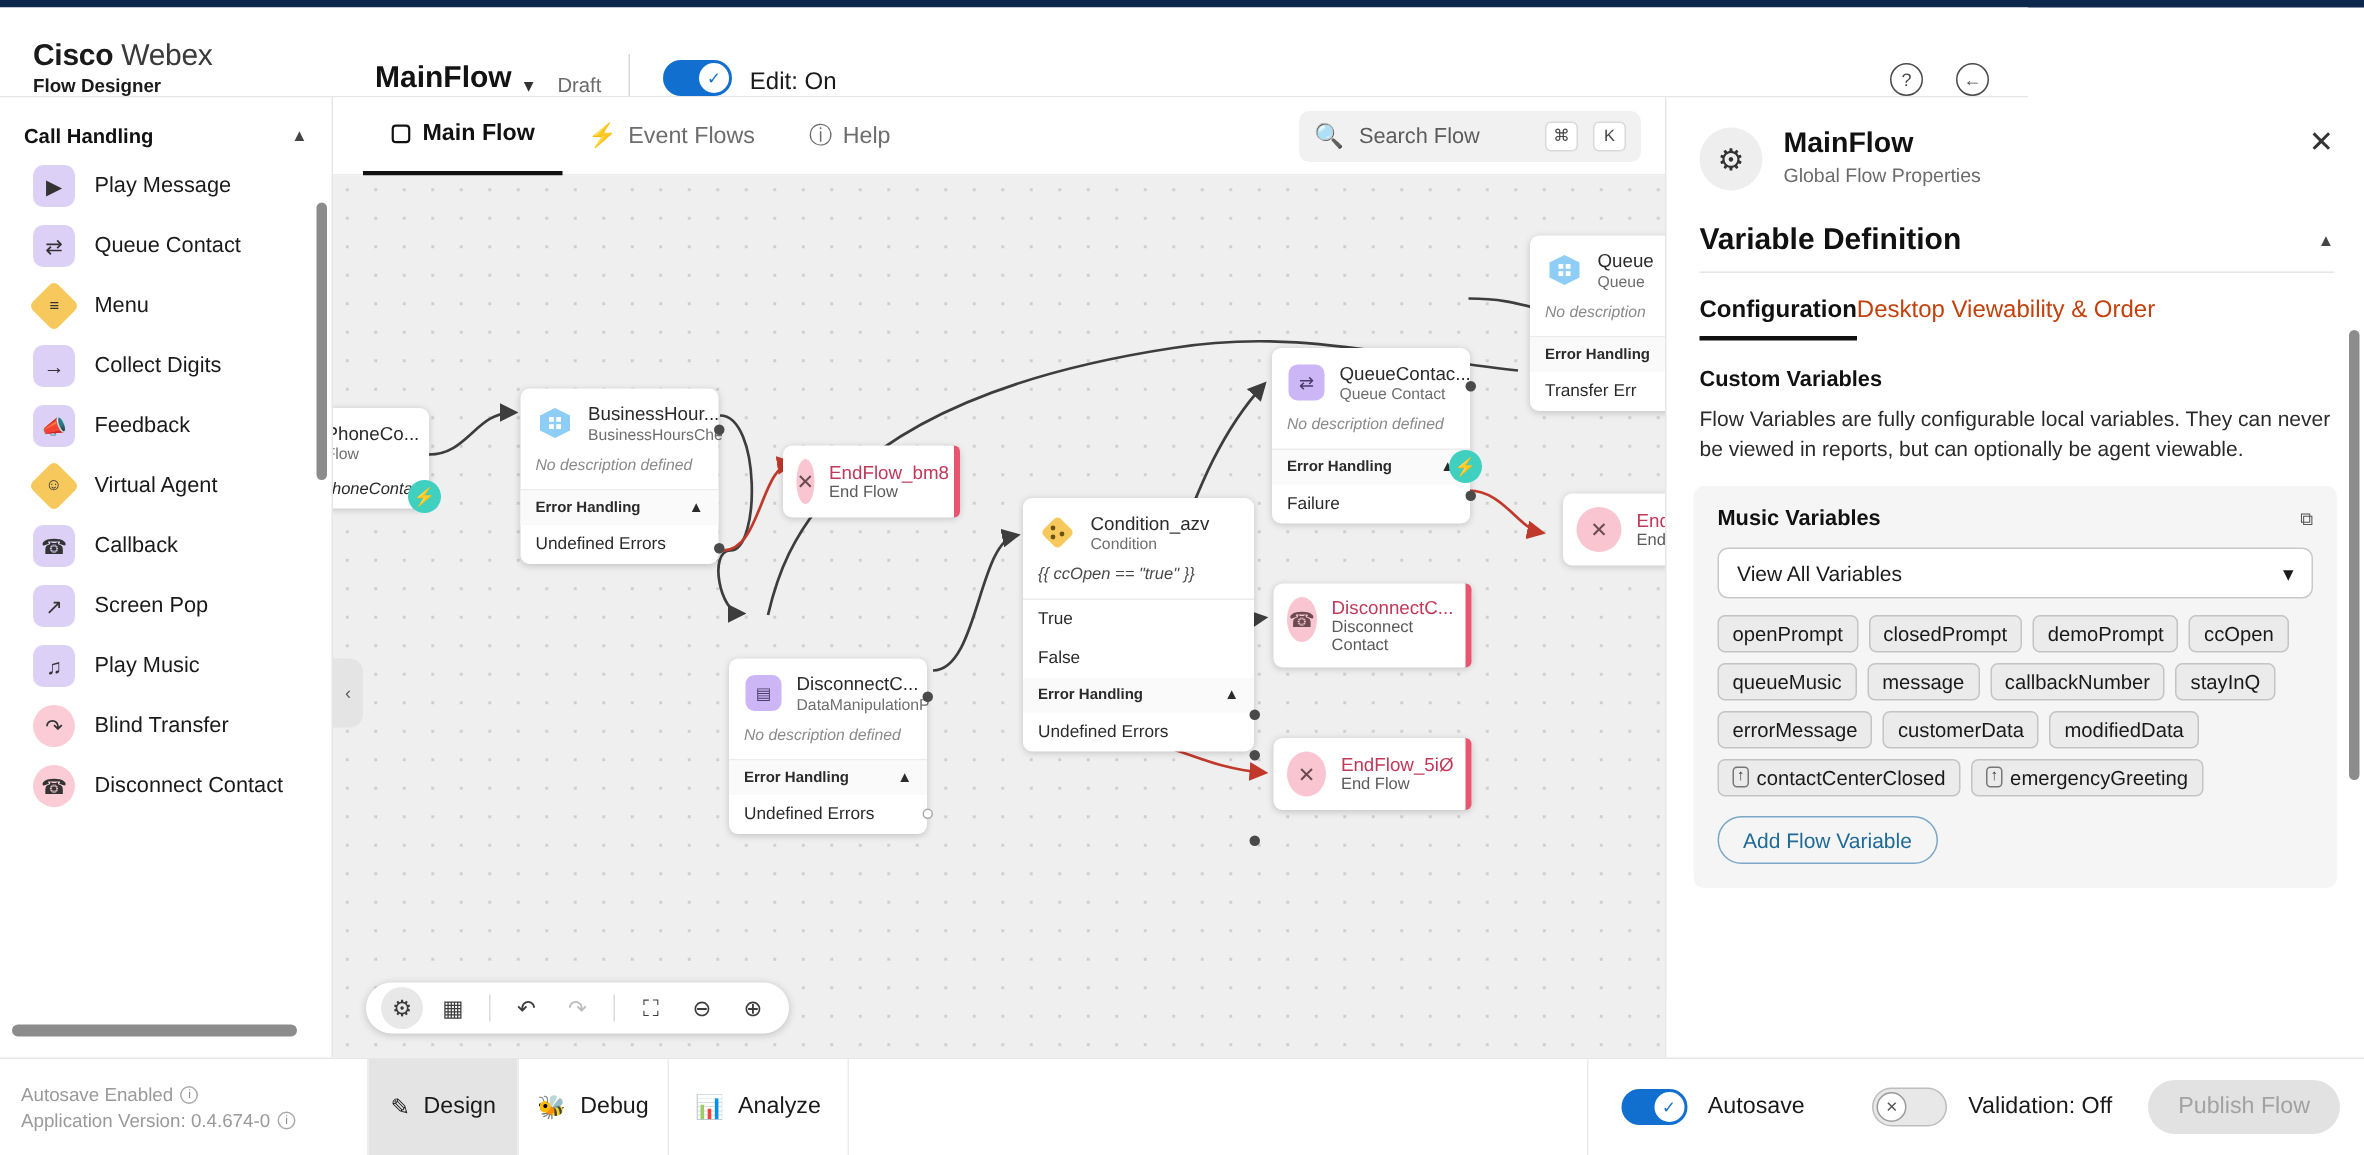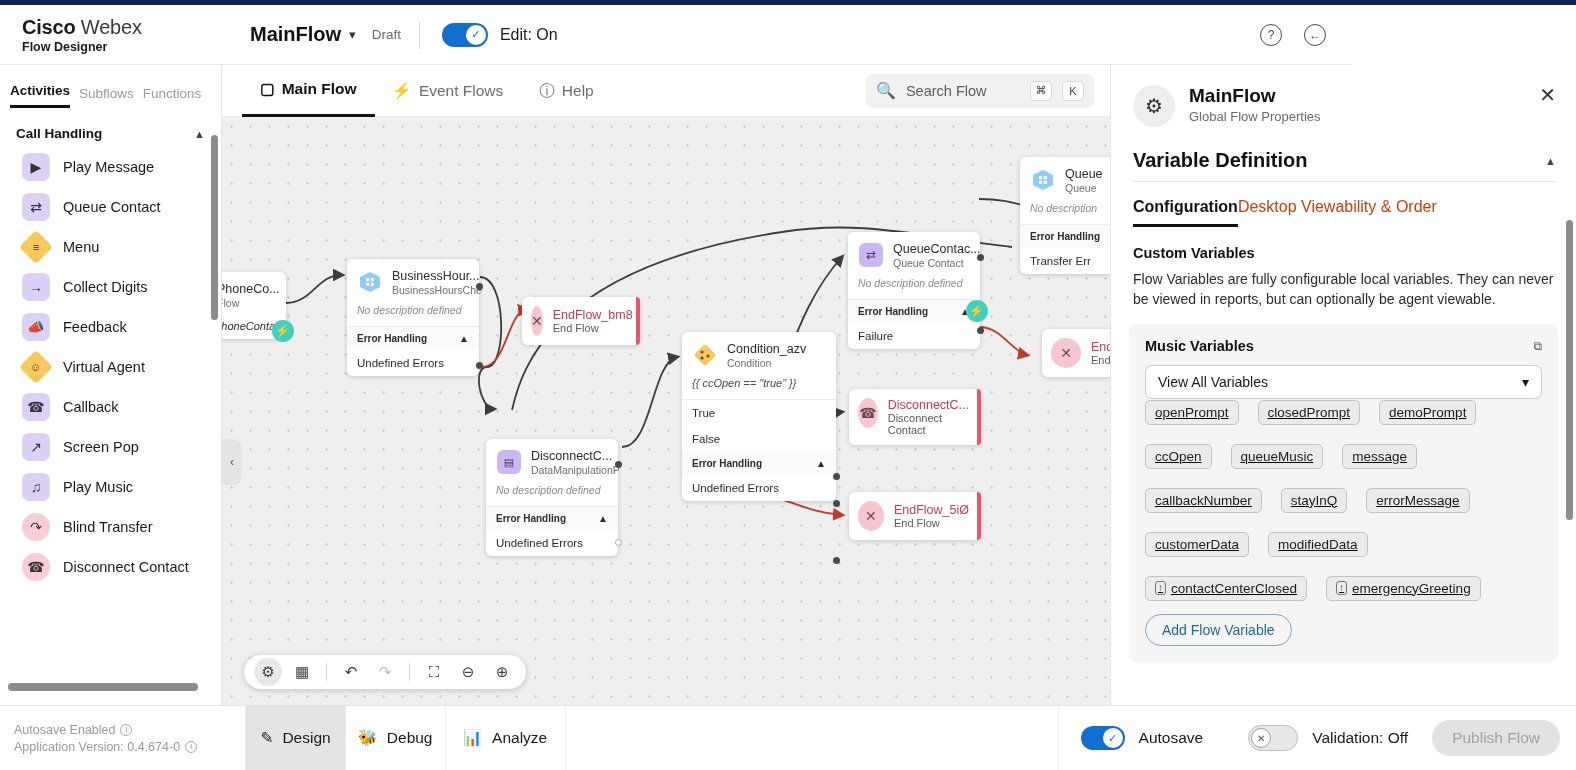"Cisco Webex" .header { align-items: center -> flex-end }
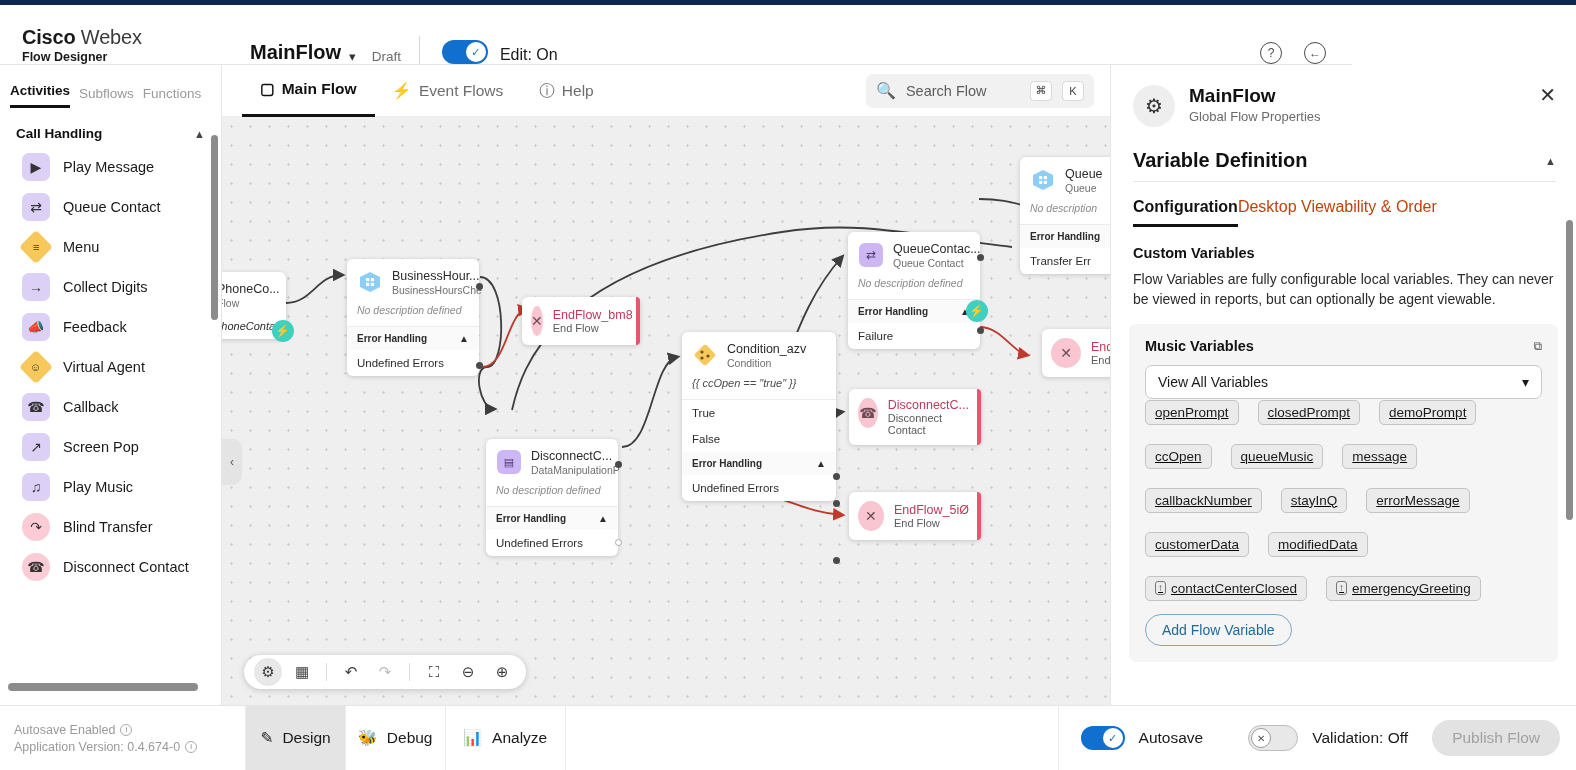"Activities" div.side-tabs { html: <div> <div>Activities</div> <div>Subflows</div> <div>Functions</div> </div> -> none }
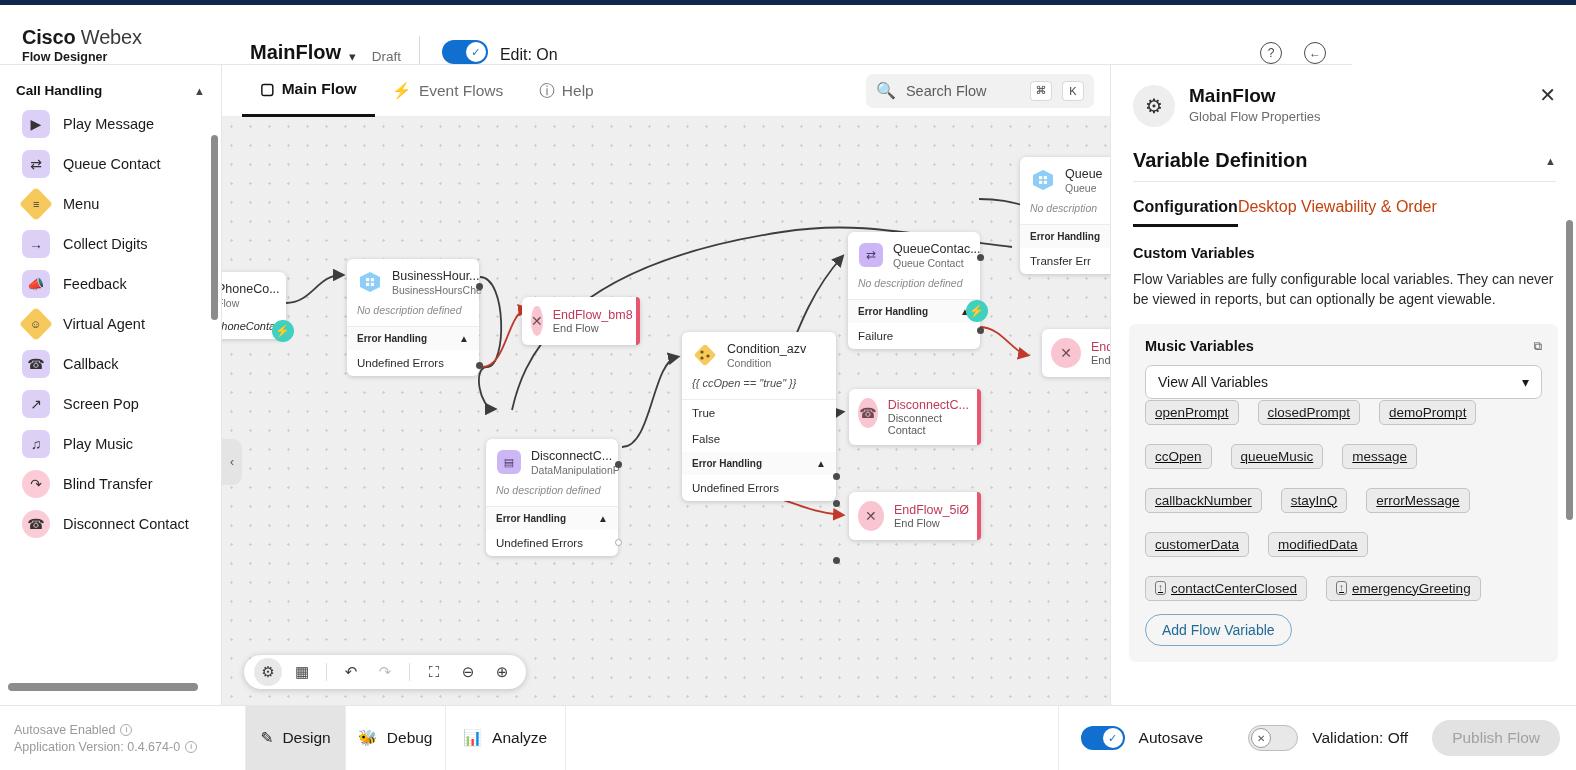"openPrompt" .chips { gap: 19px -> 7px; margin-top: 1px -> 11px; text-decoration: underline -> none }
